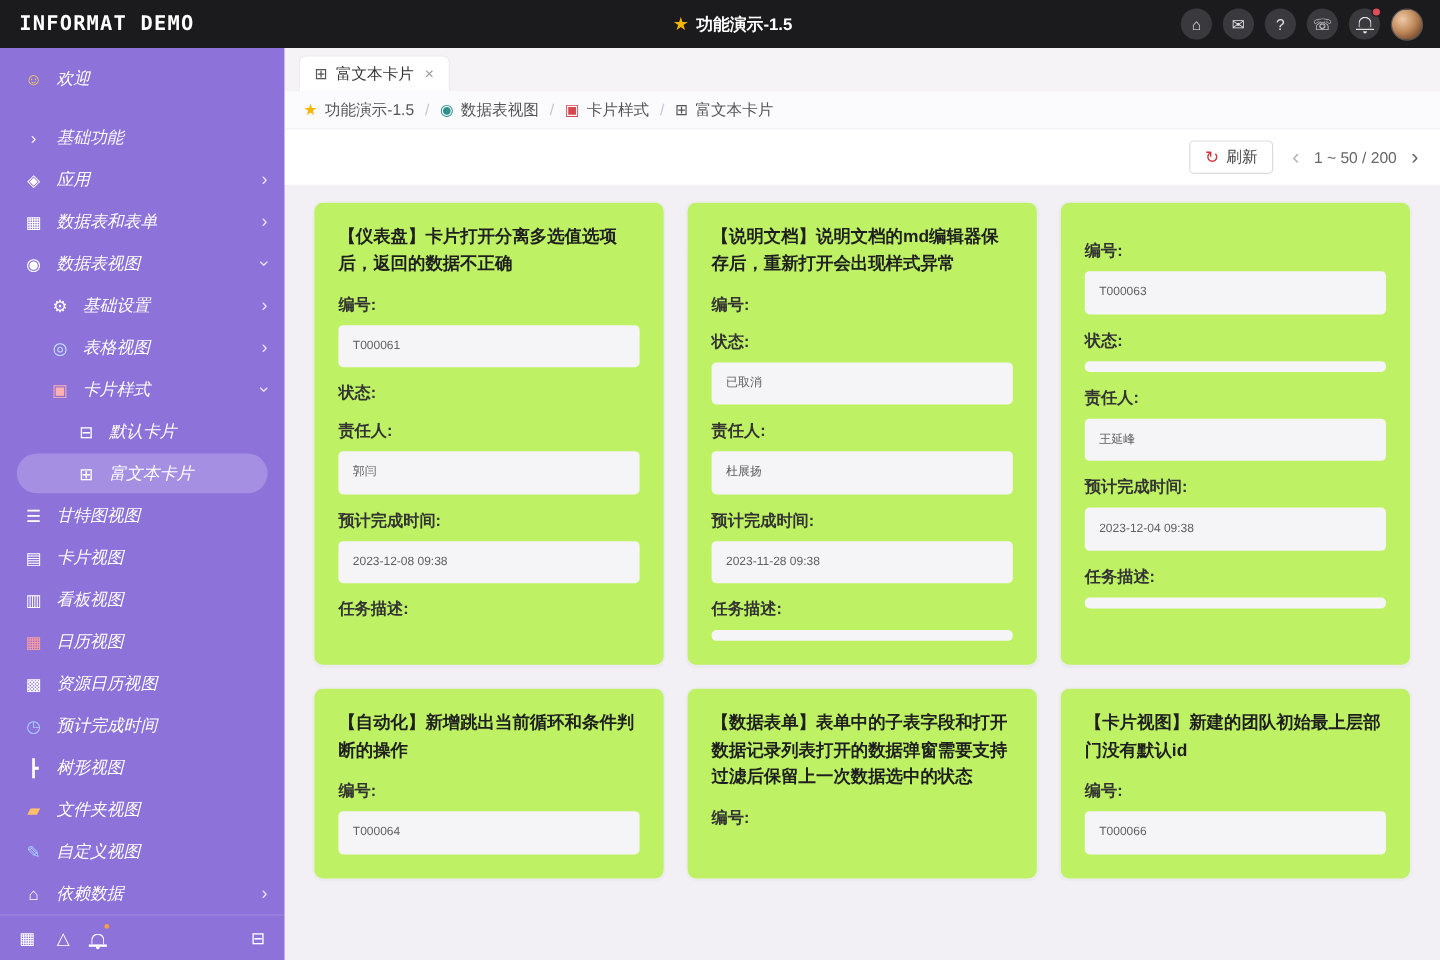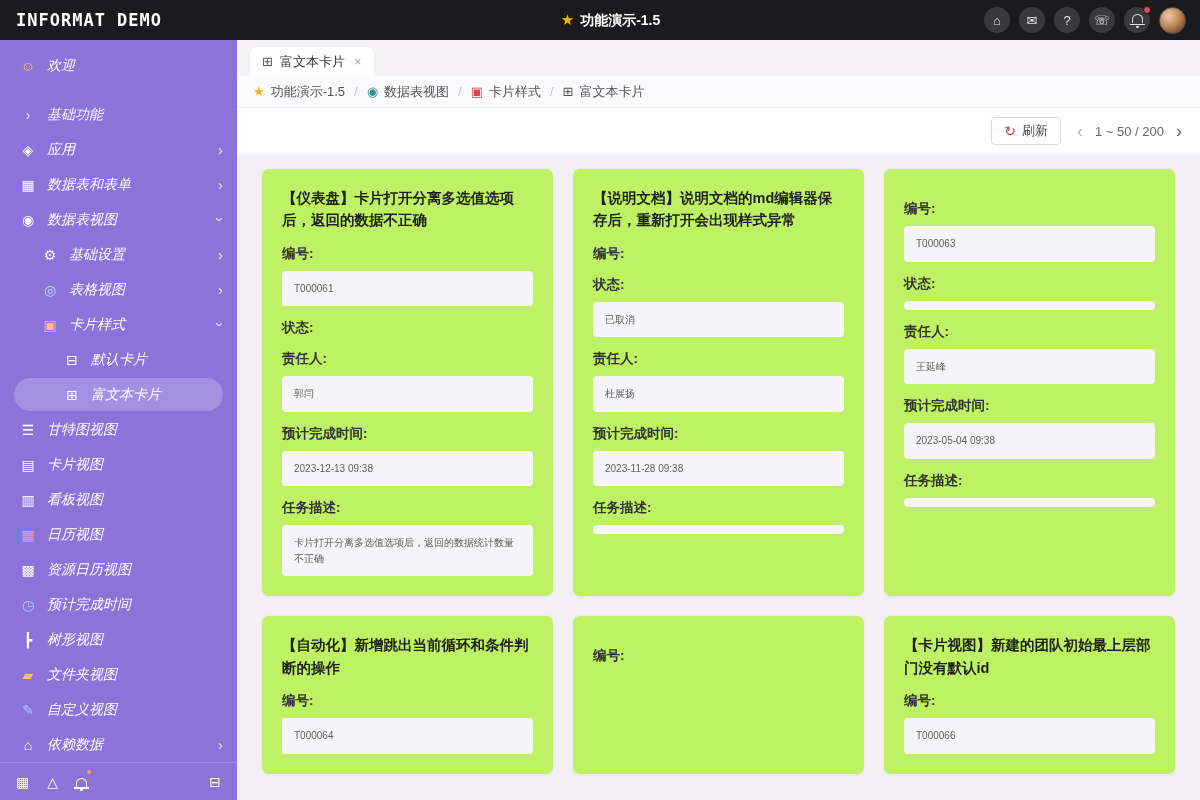"2023-05-04 09:38" div.f-value { text: 2023-05-04 -> 2023-12-04 }
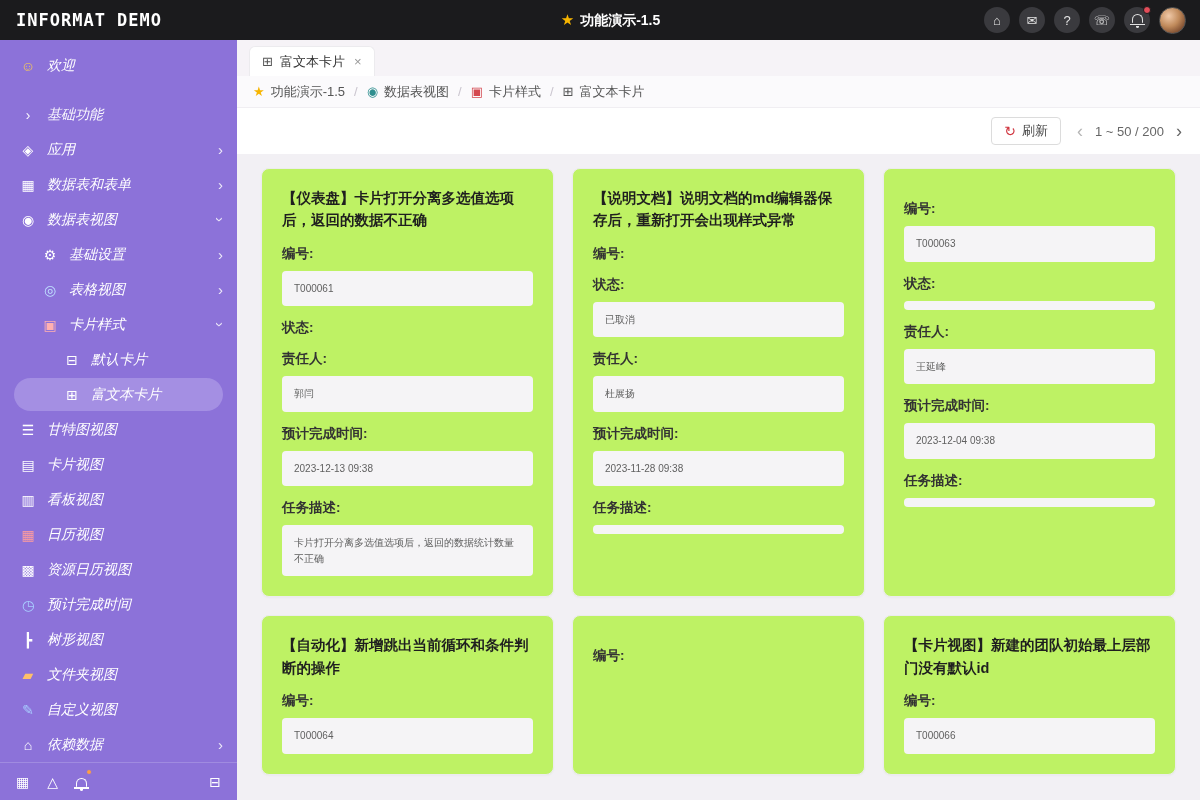"2023-12-13 09:38" div.f-value { text: 2023-12-13 -> 2023-12-08 }
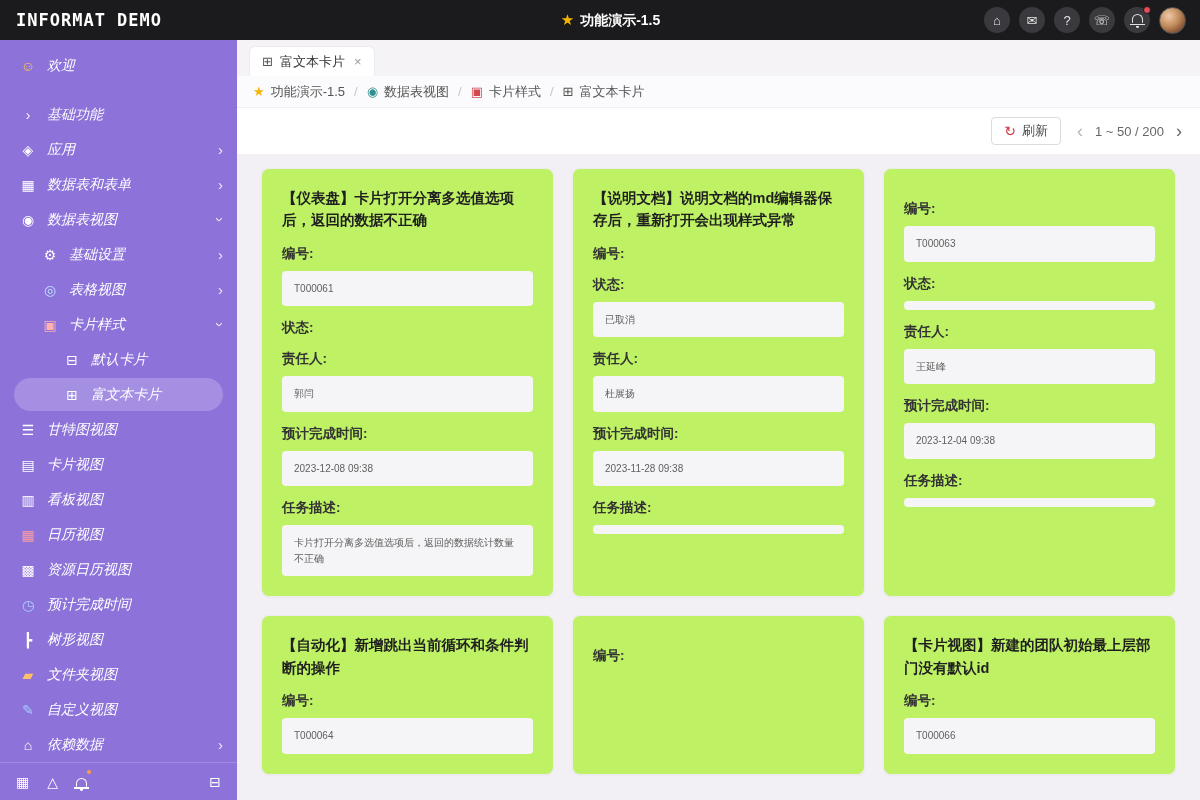"卡片打开分离多选值选项后，返回的数据统计数量不正确" div.f-value { html: <div>卡片打开分离多选值选项后，返回的数据统计数量不正确</div> -> none }
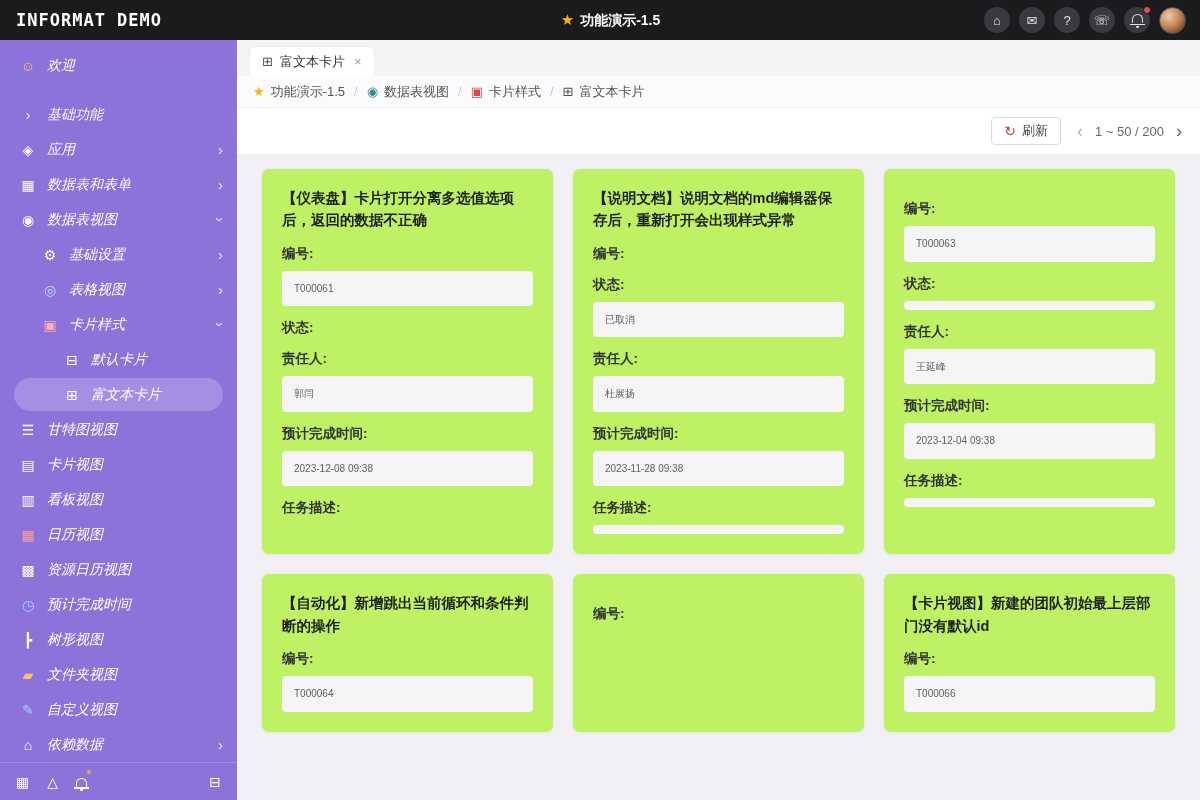"【数据表单】表单中的子表字段和打开数据记录列表打开的数据弹窗需要支持过滤后保留上" div.card-title { html: none -> <div>【数据表单】表单中的子表字段和打开数据记录列表打开的数据弹窗需要支持过滤后保留上一次数据选中的状态</div> }
